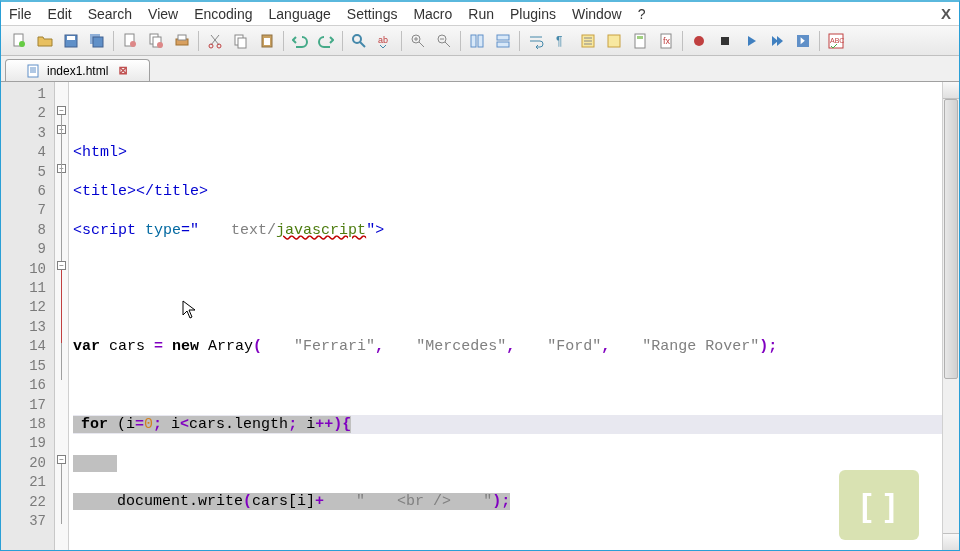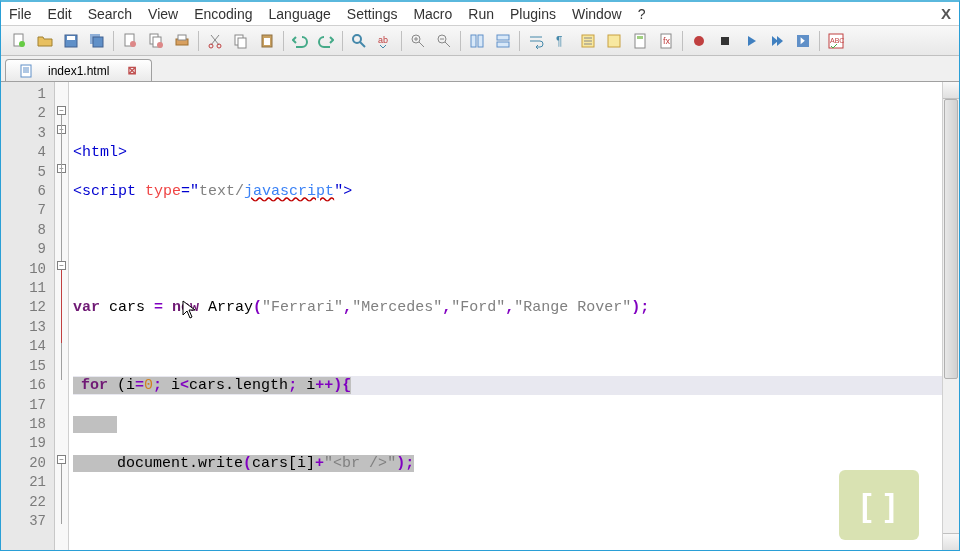"index1.html" .tab { gap: 16px -> 8px; padding: 3px 14px -> 3px 21px }
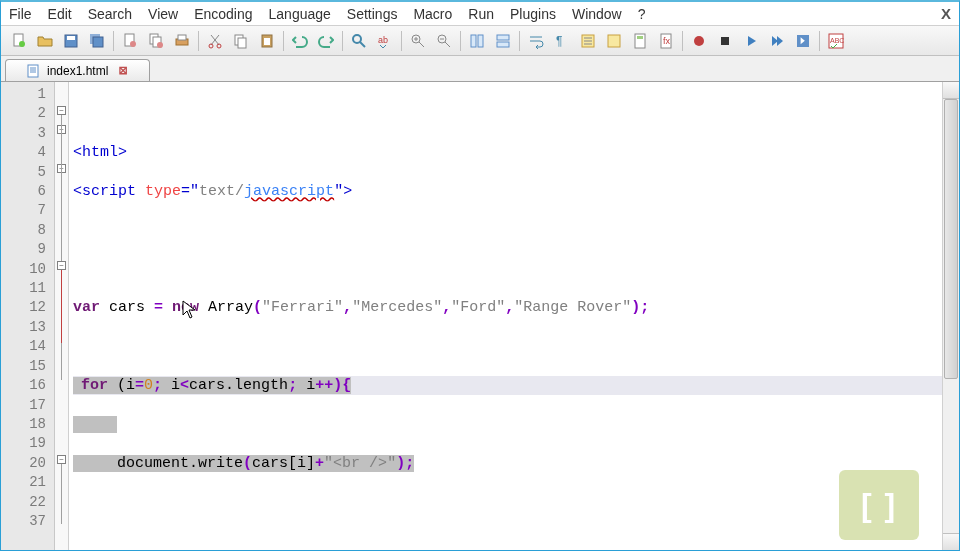"<title></title>" div.line { html: none -> <div><span>&lt;</span><span>title</span><span>&gt;&lt;/</span><span>title</span><span>&gt;</span></div> }
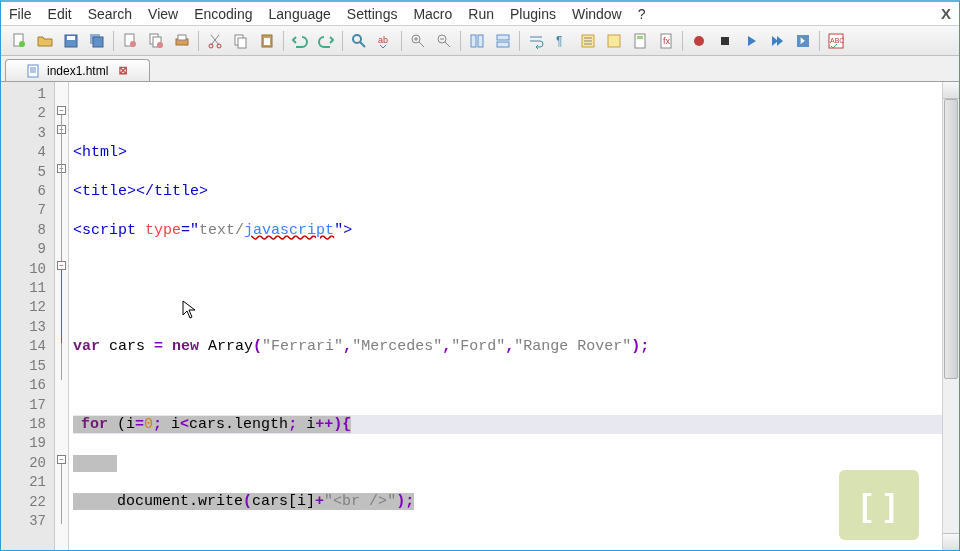"type" .attr { color: #ef4444 -> #0369a1 }
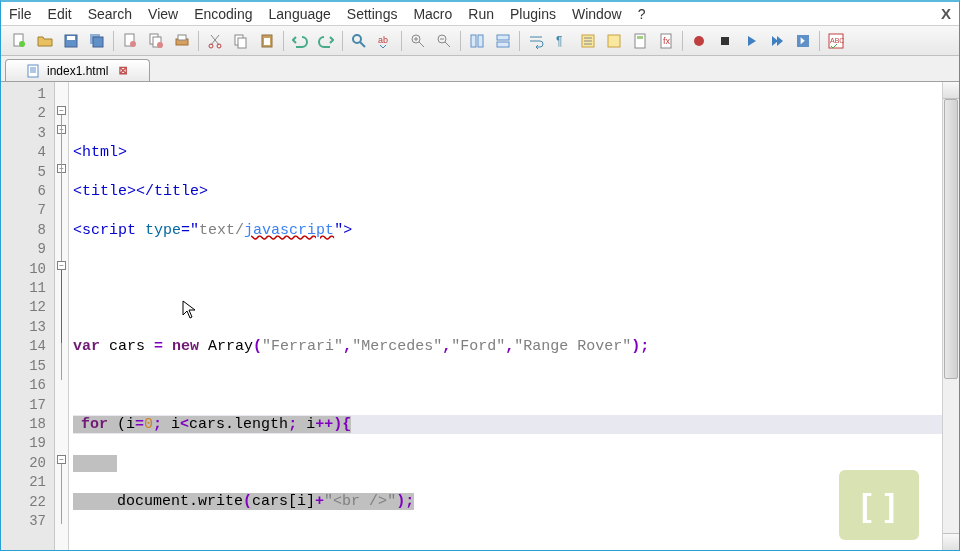"text/" .str { margin-left: none -> 32px }
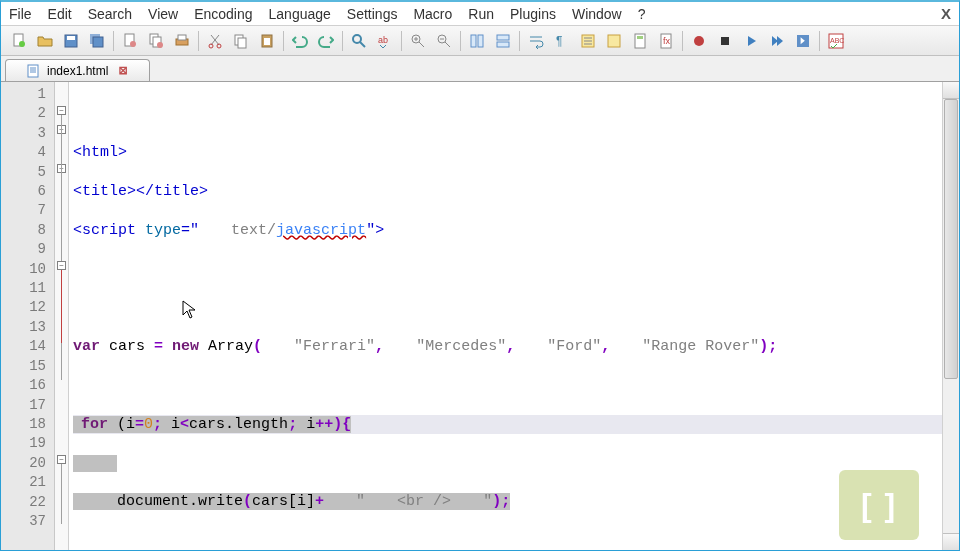"javascript" .err { color: #3b82f6 -> #4d7c0f }
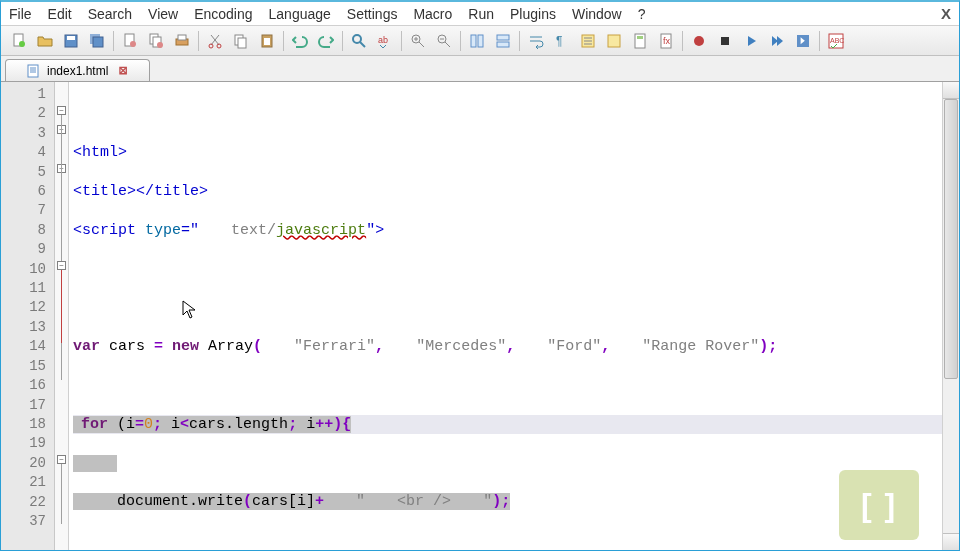"var" .kw { color: #701a75 -> #000000 }
